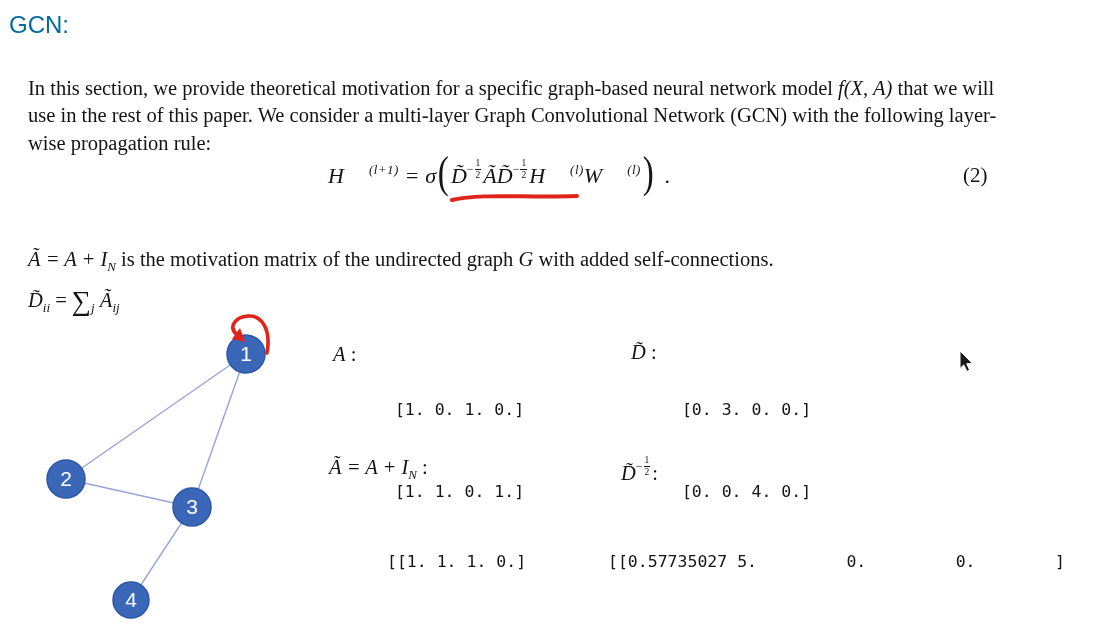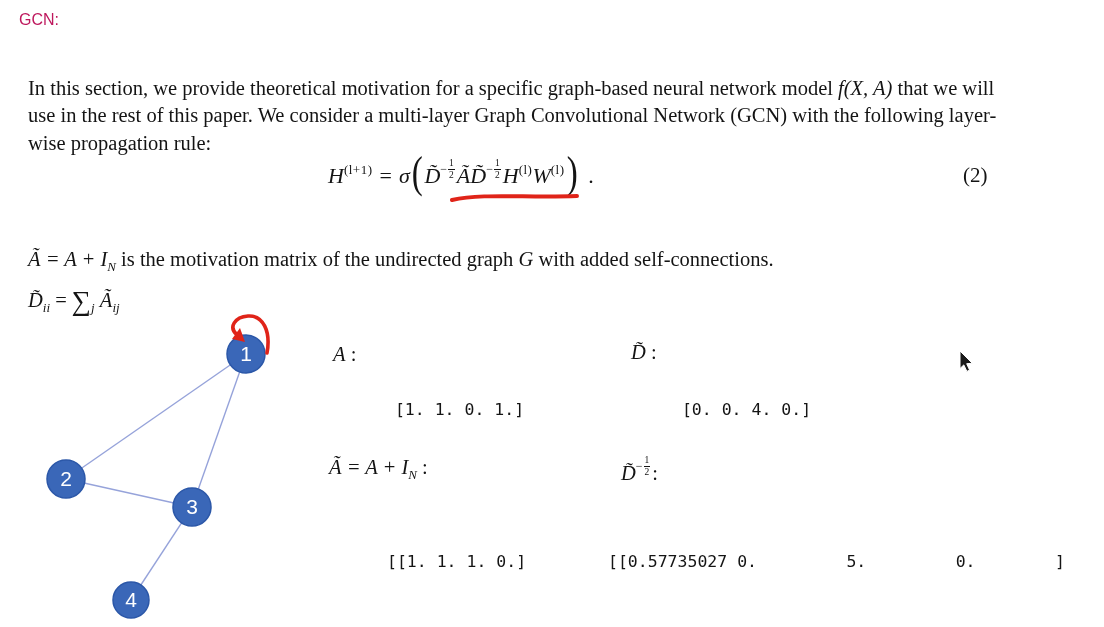"GCN:" .gcn { color: #be185d -> #0369a1; font-size: 16px -> 24px; left: 19px -> 9px }
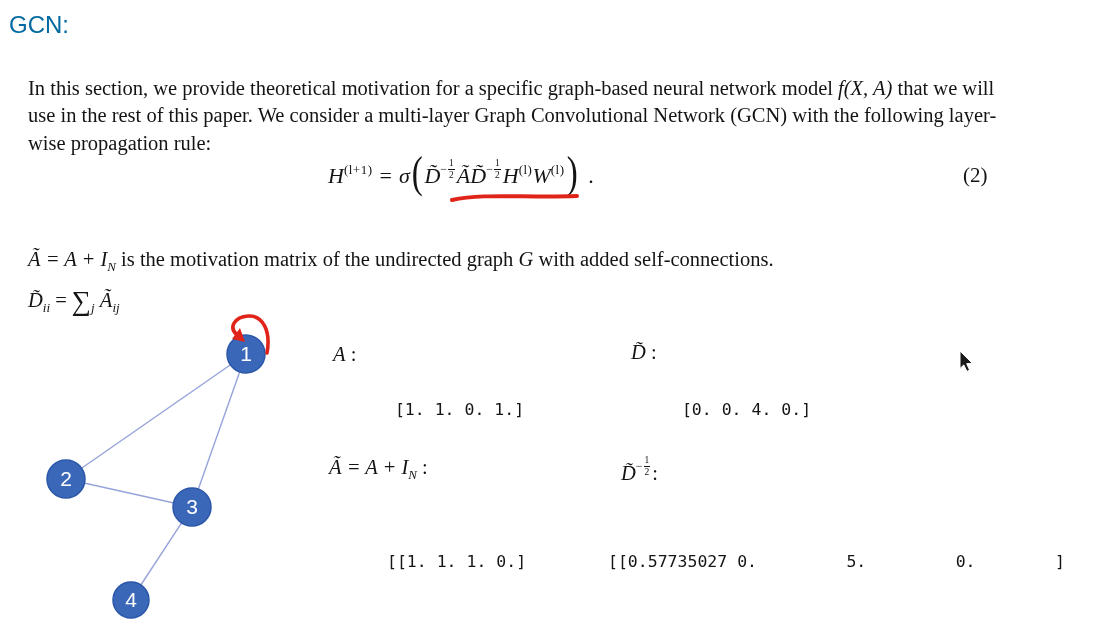"(l+1)" sup.s { font-style: none -> italic; margin-left: none -> 25px }
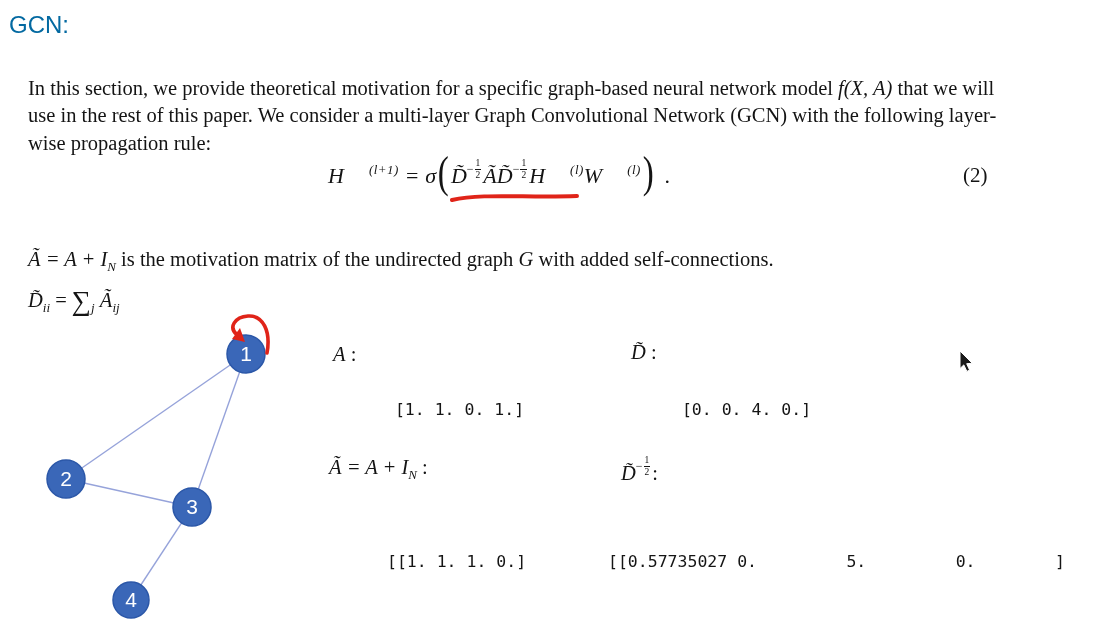"[1. 0. 1. 0.]" div.mrow { html: none -> <div> [1. 0. 1. 0.]</div> }
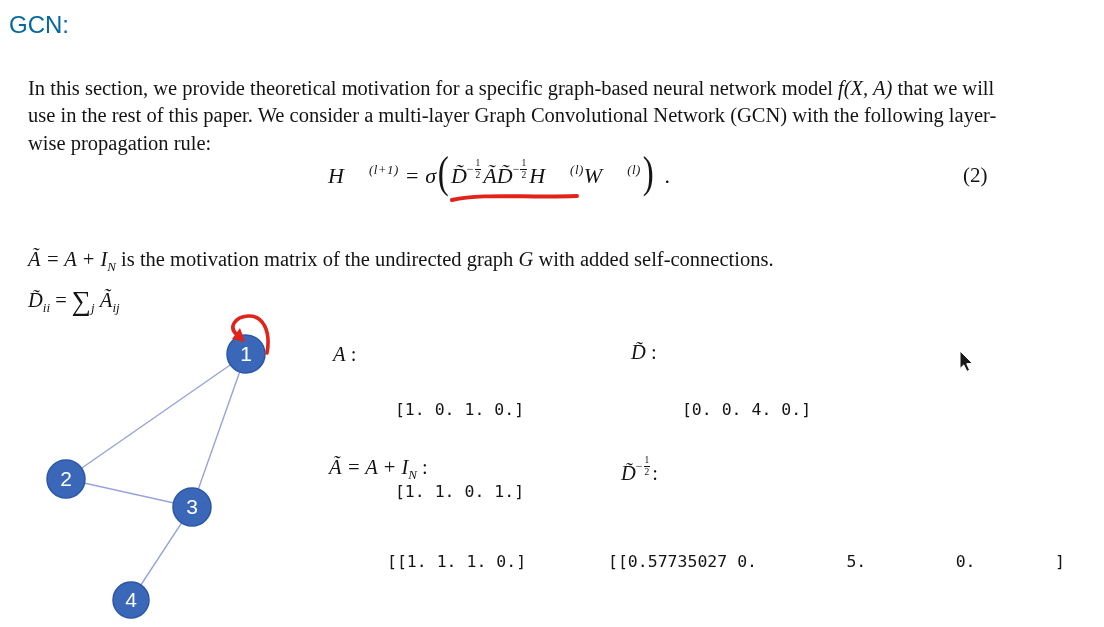"[0. 3. 0. 0.]" div.mrow { html: none -> <div> [0. 3. 0. 0.]</div> }
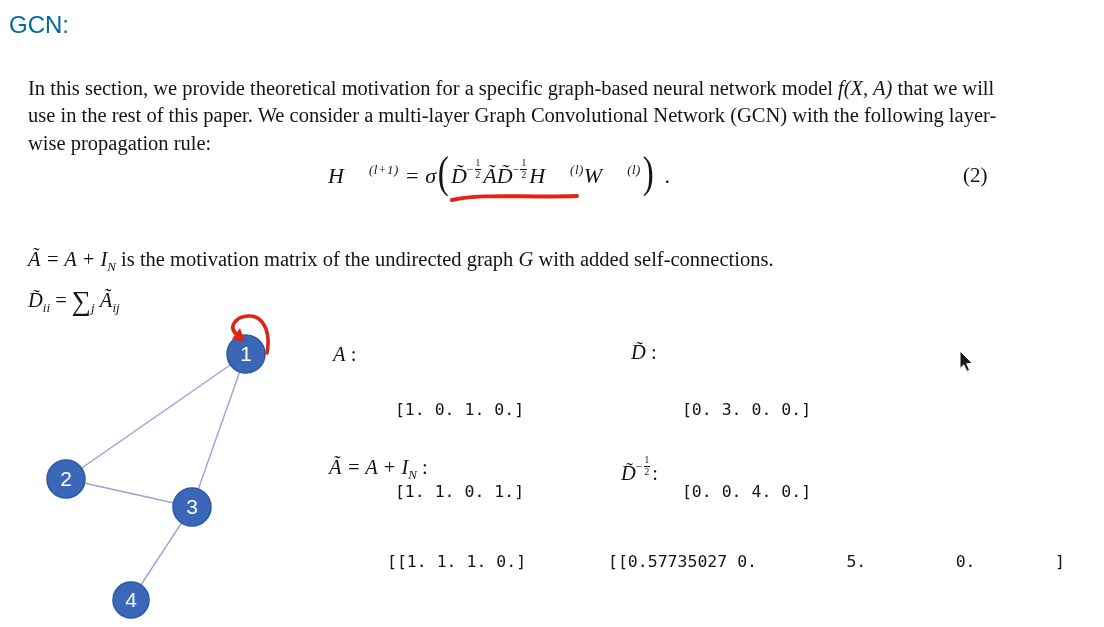"[[0.57735027 0. 5. 0. ]" div.mrow { text: 0.         5 -> 5.         0 }
